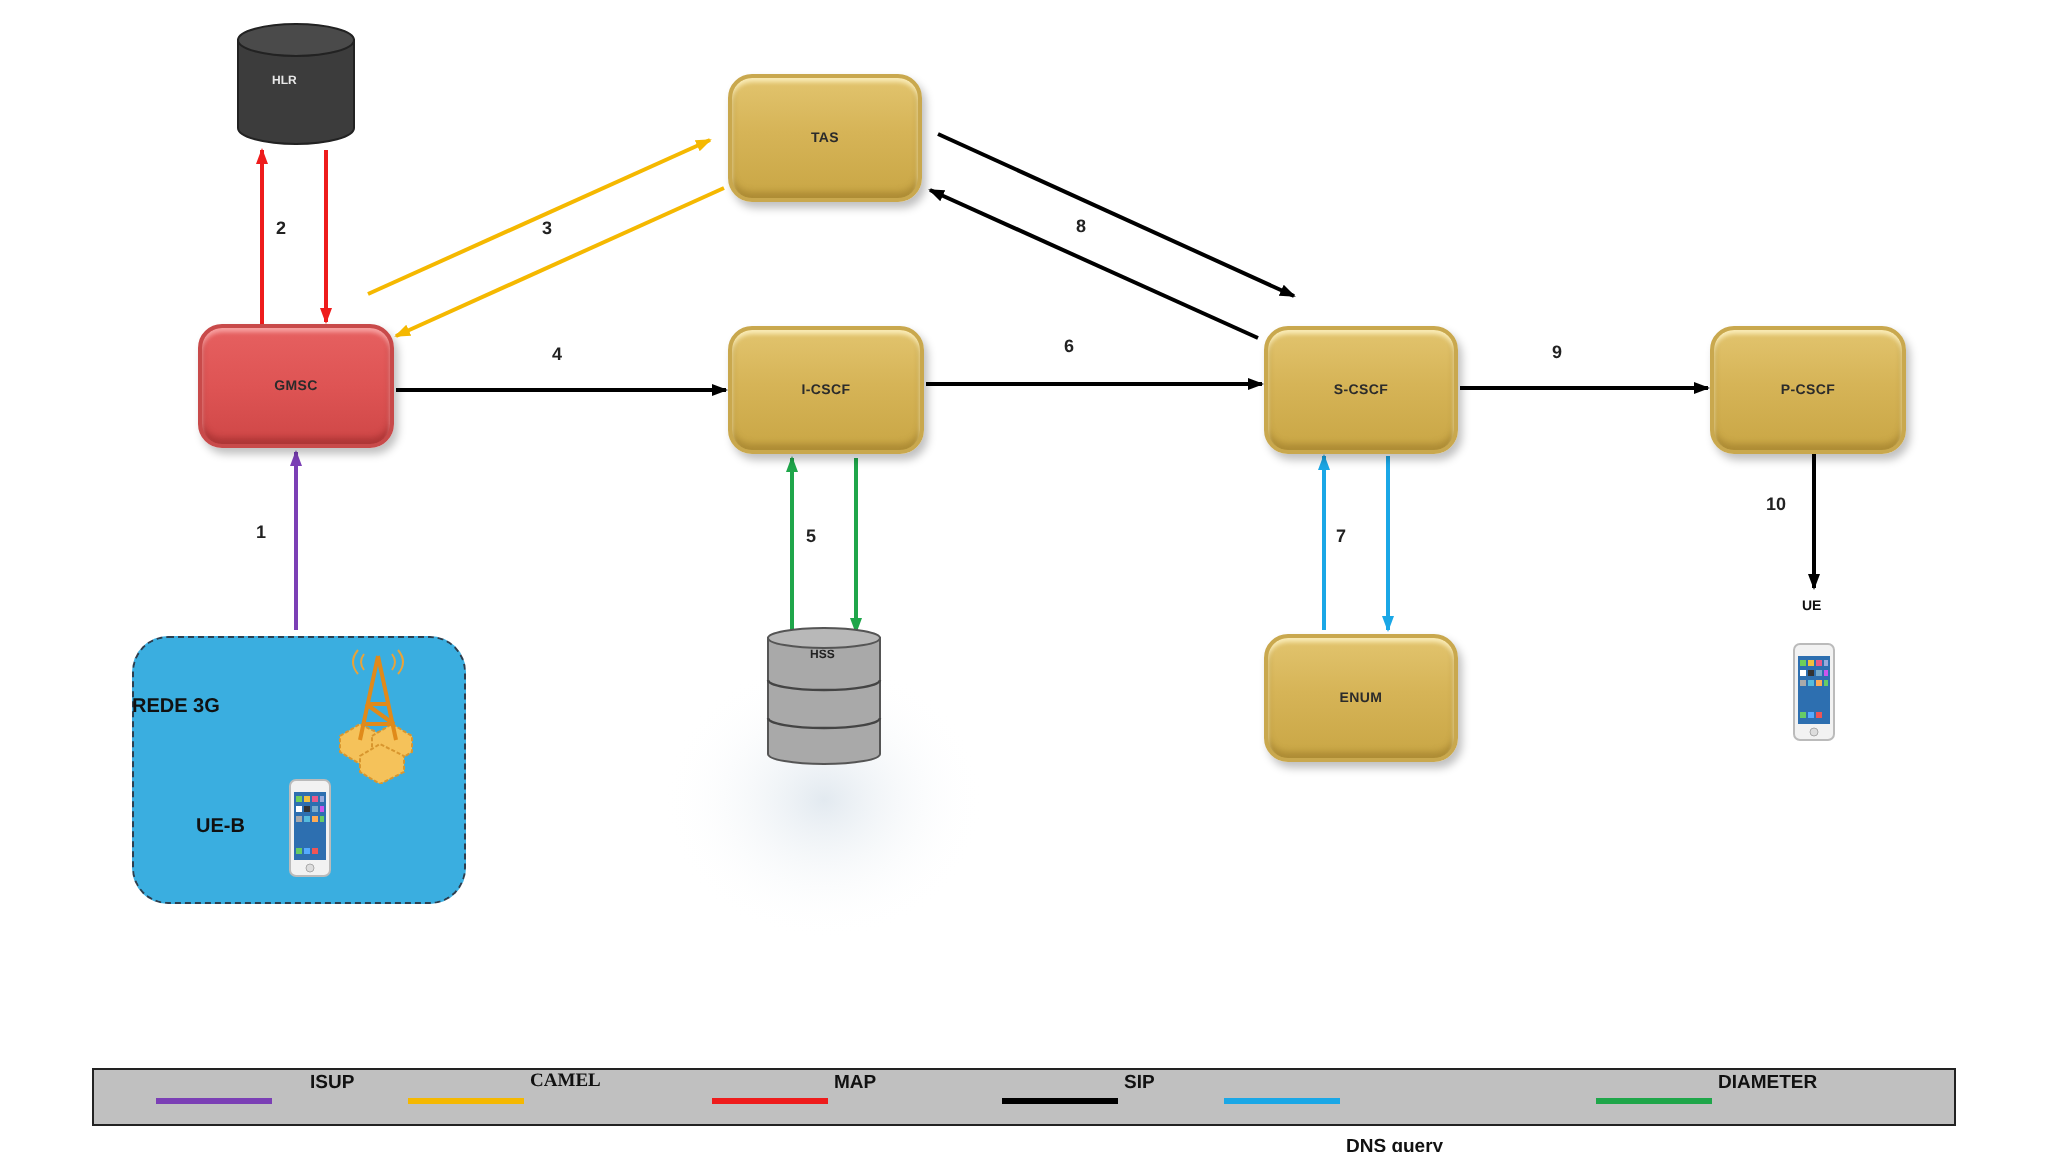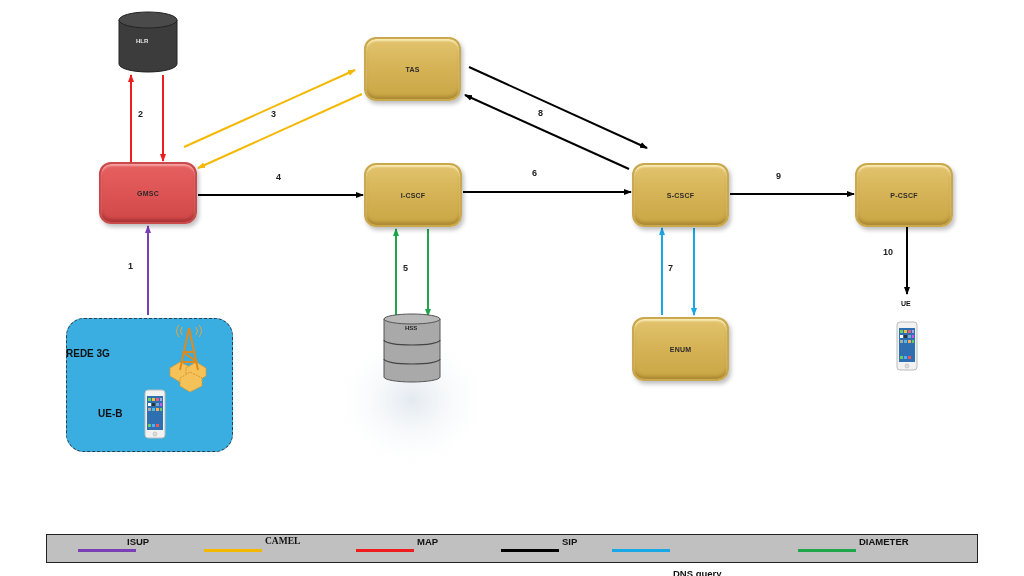"ISUP" div.leg-label { left: 80px -> 108px }
